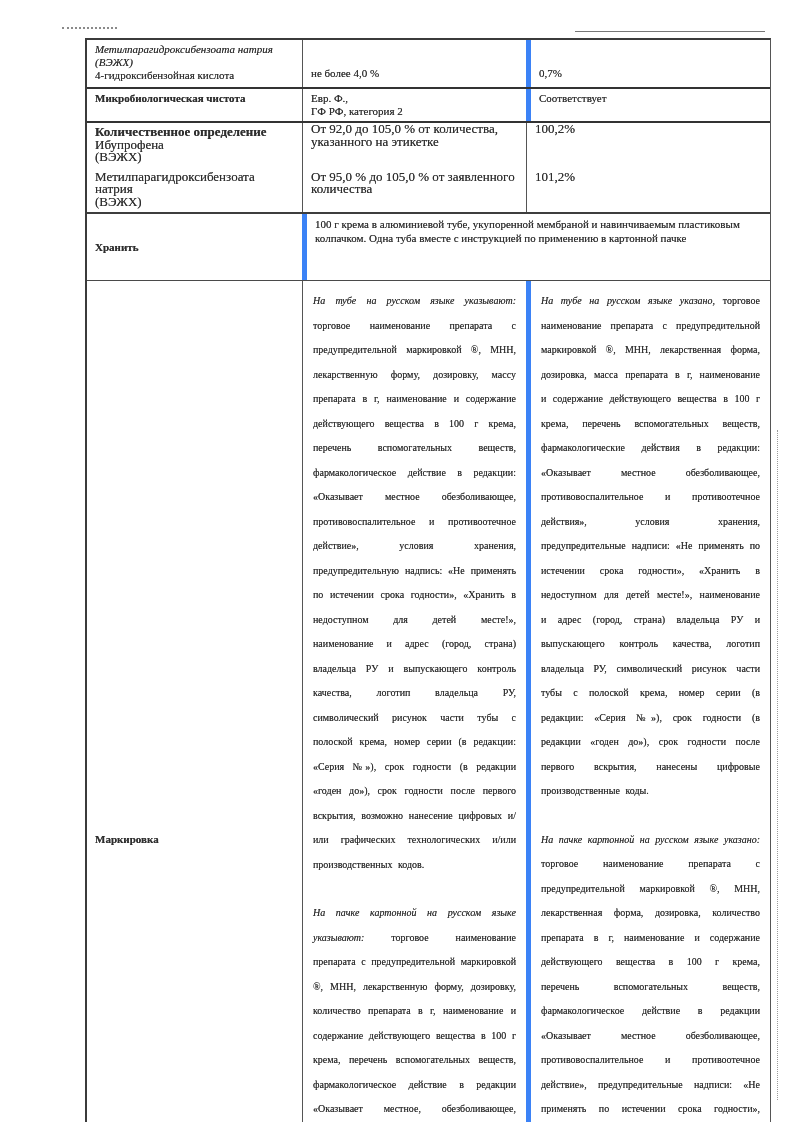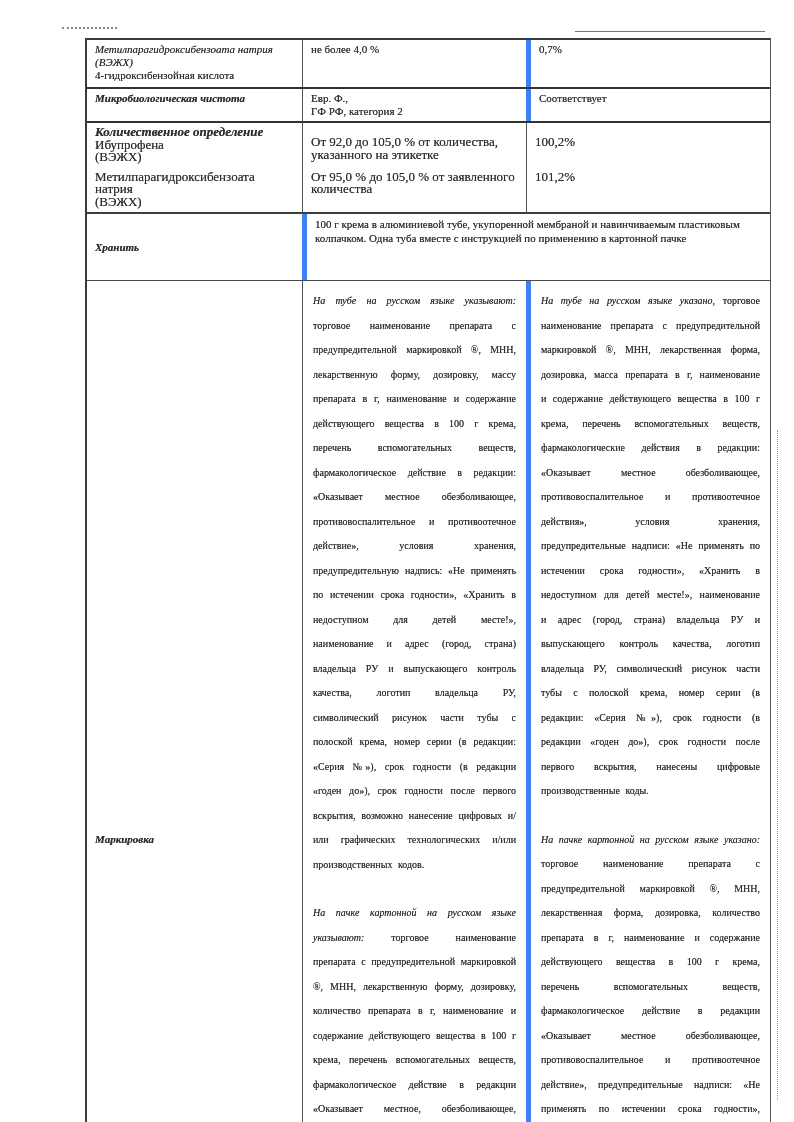"не более 4,0 %" .bottom { align-items: none -> flex-end }
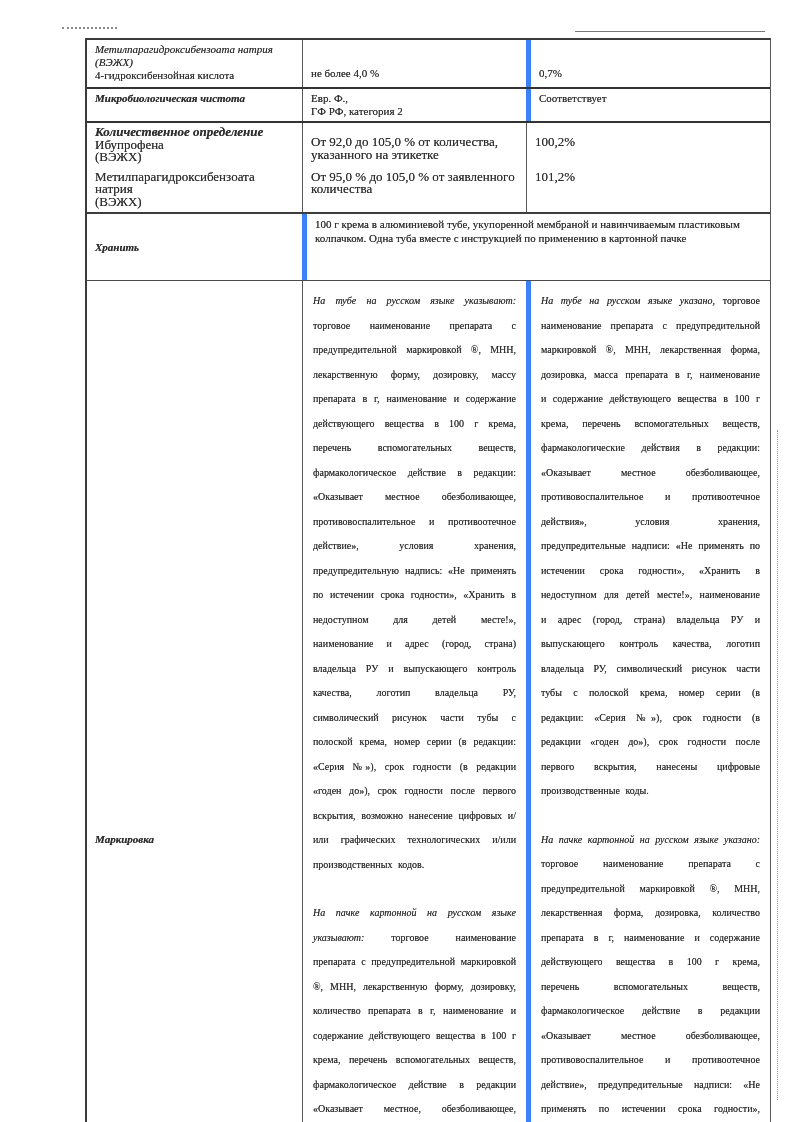"Микробиологическая чистота" .bold { font-style: italic -> none }
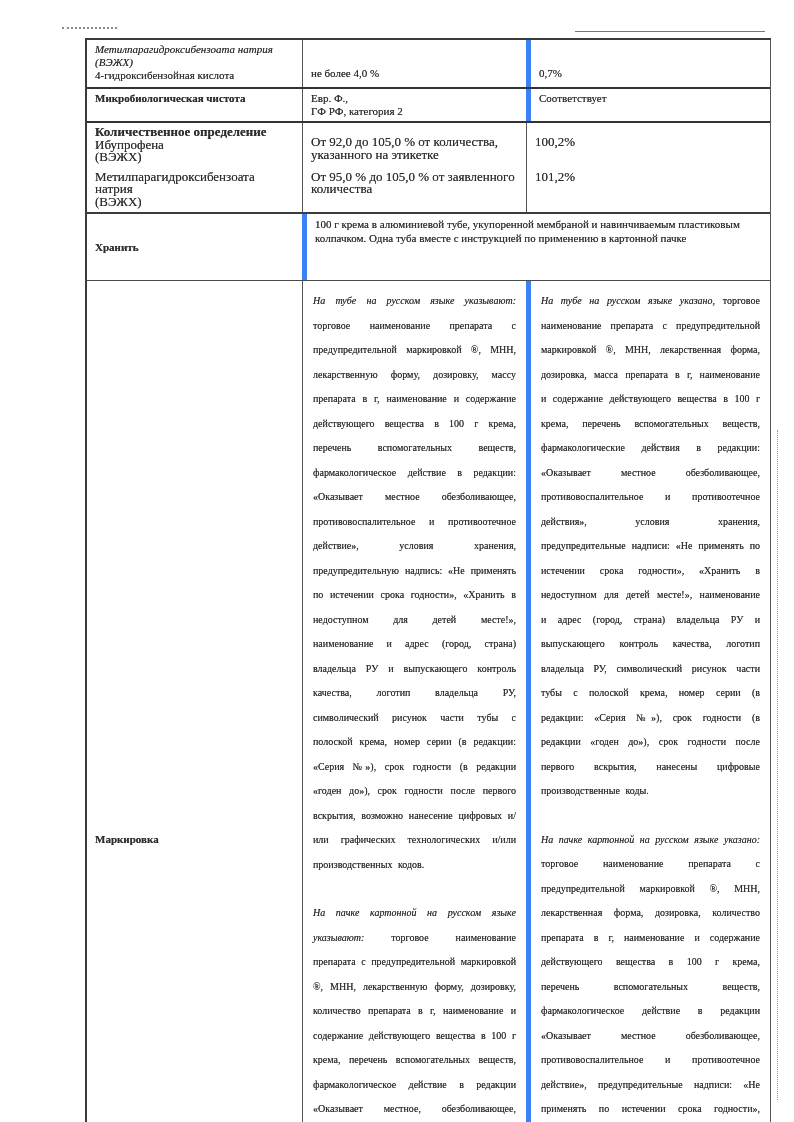"От 92,0 до 105,0 %" .r3 .spec-top { padding-top: 13px -> 0 }
